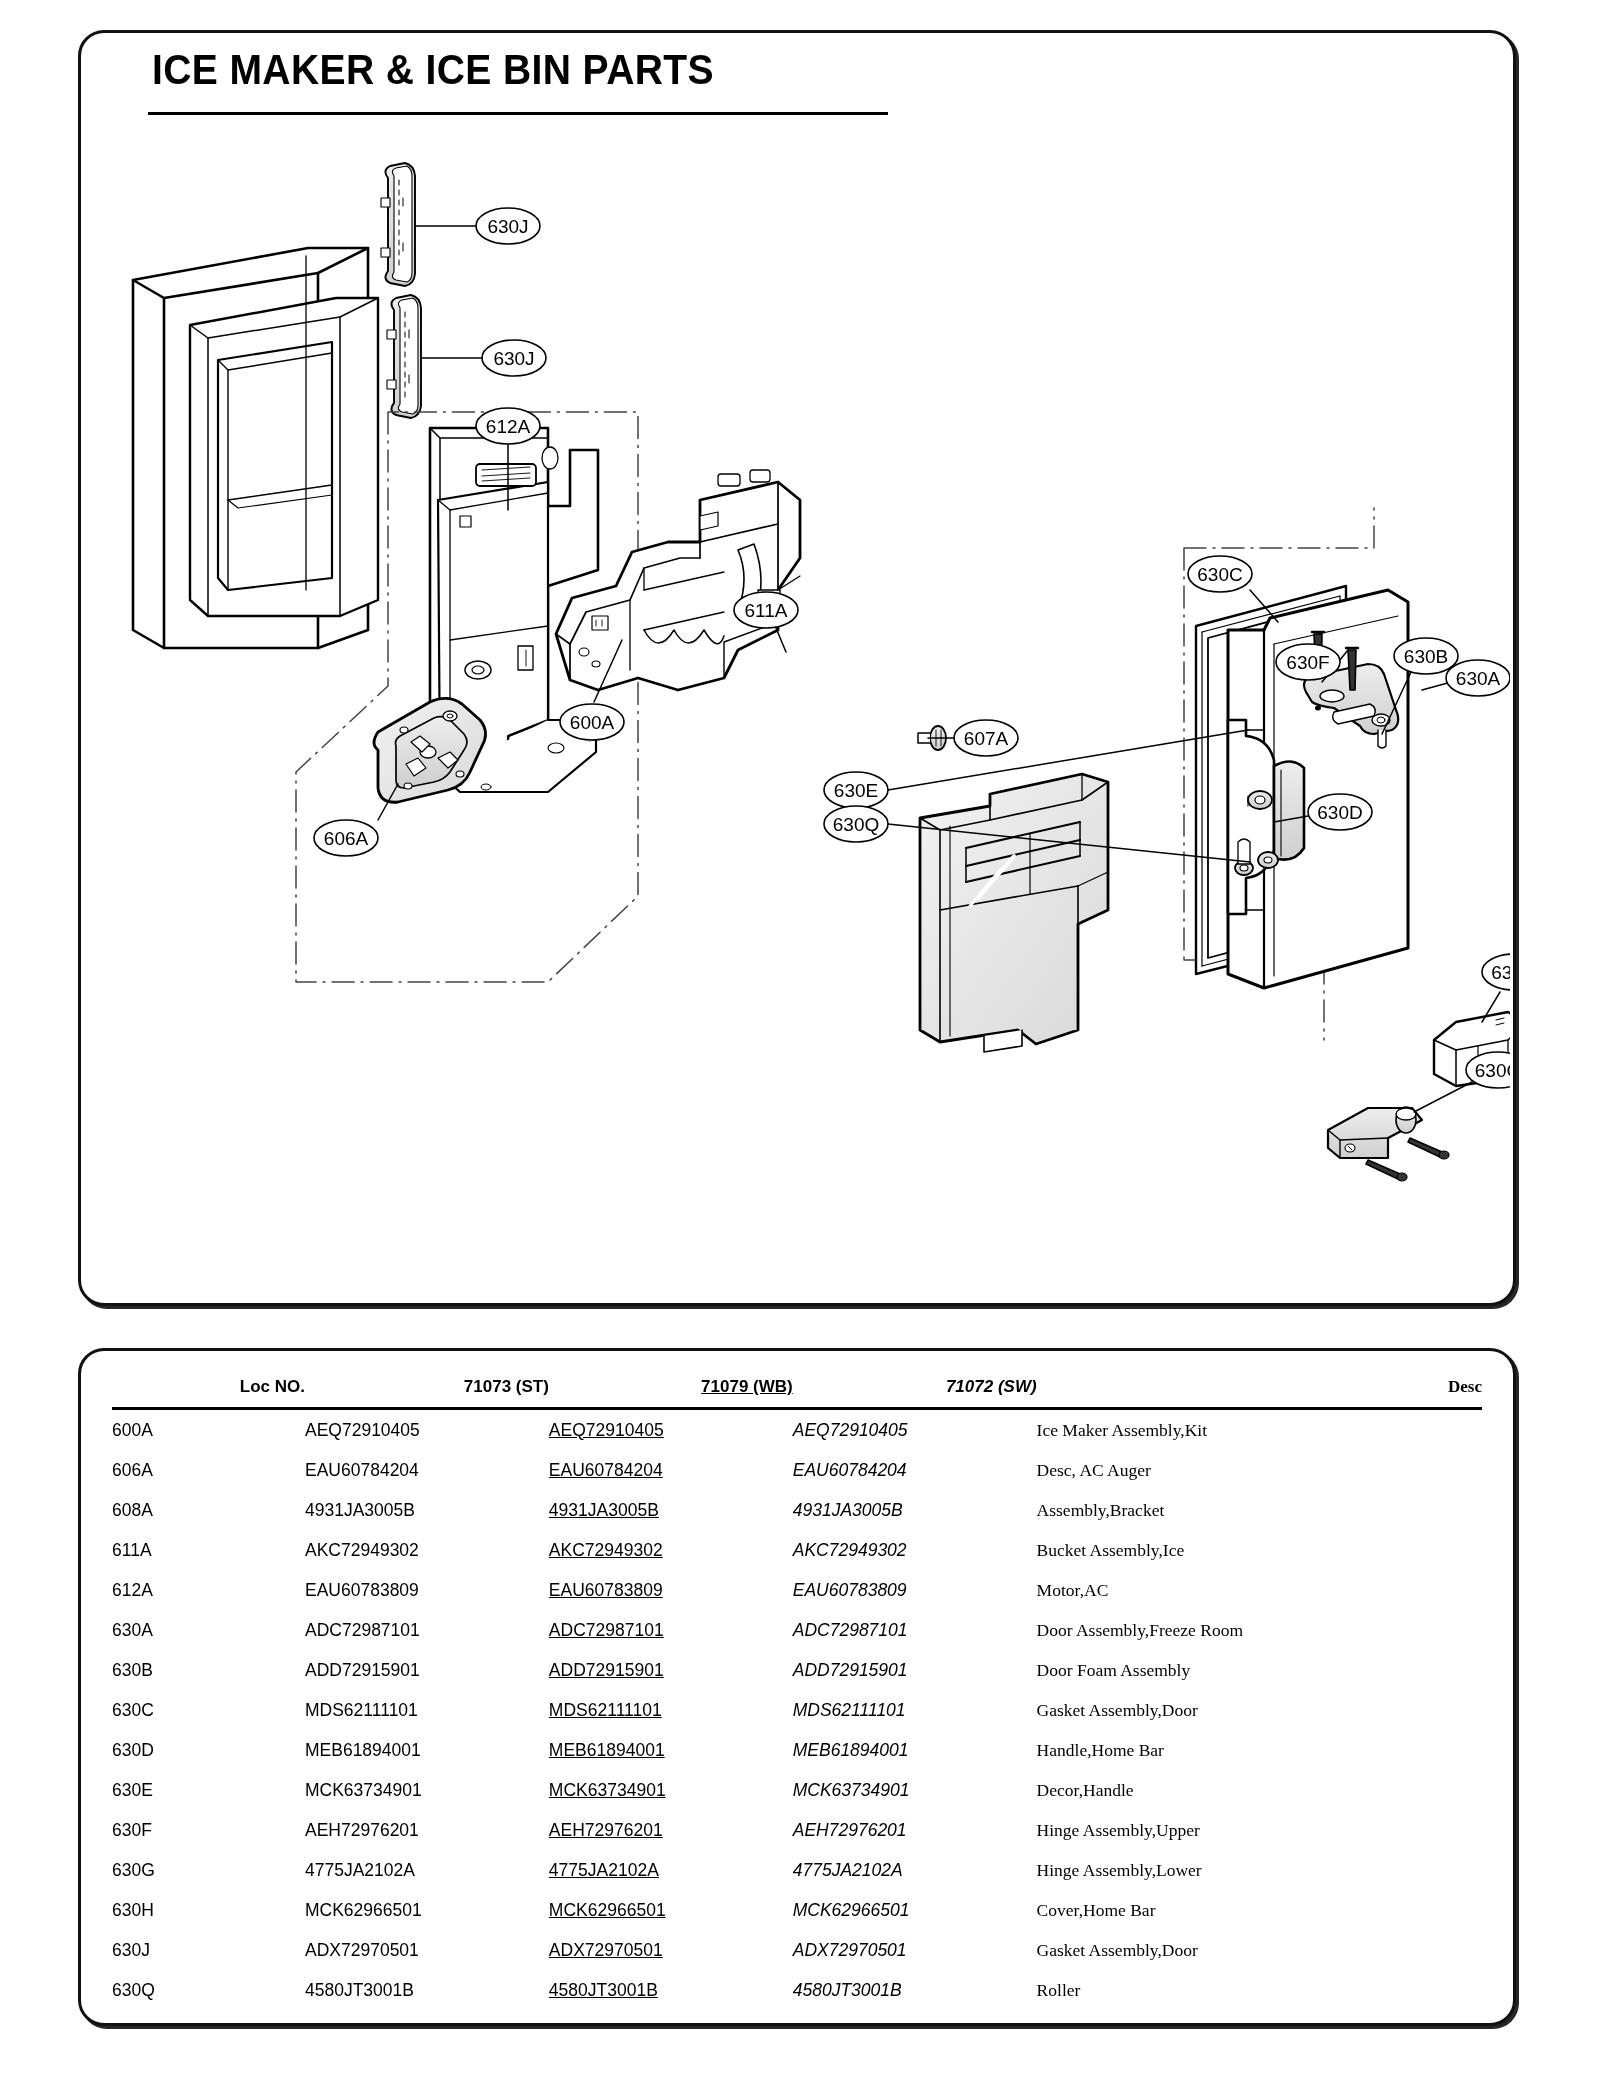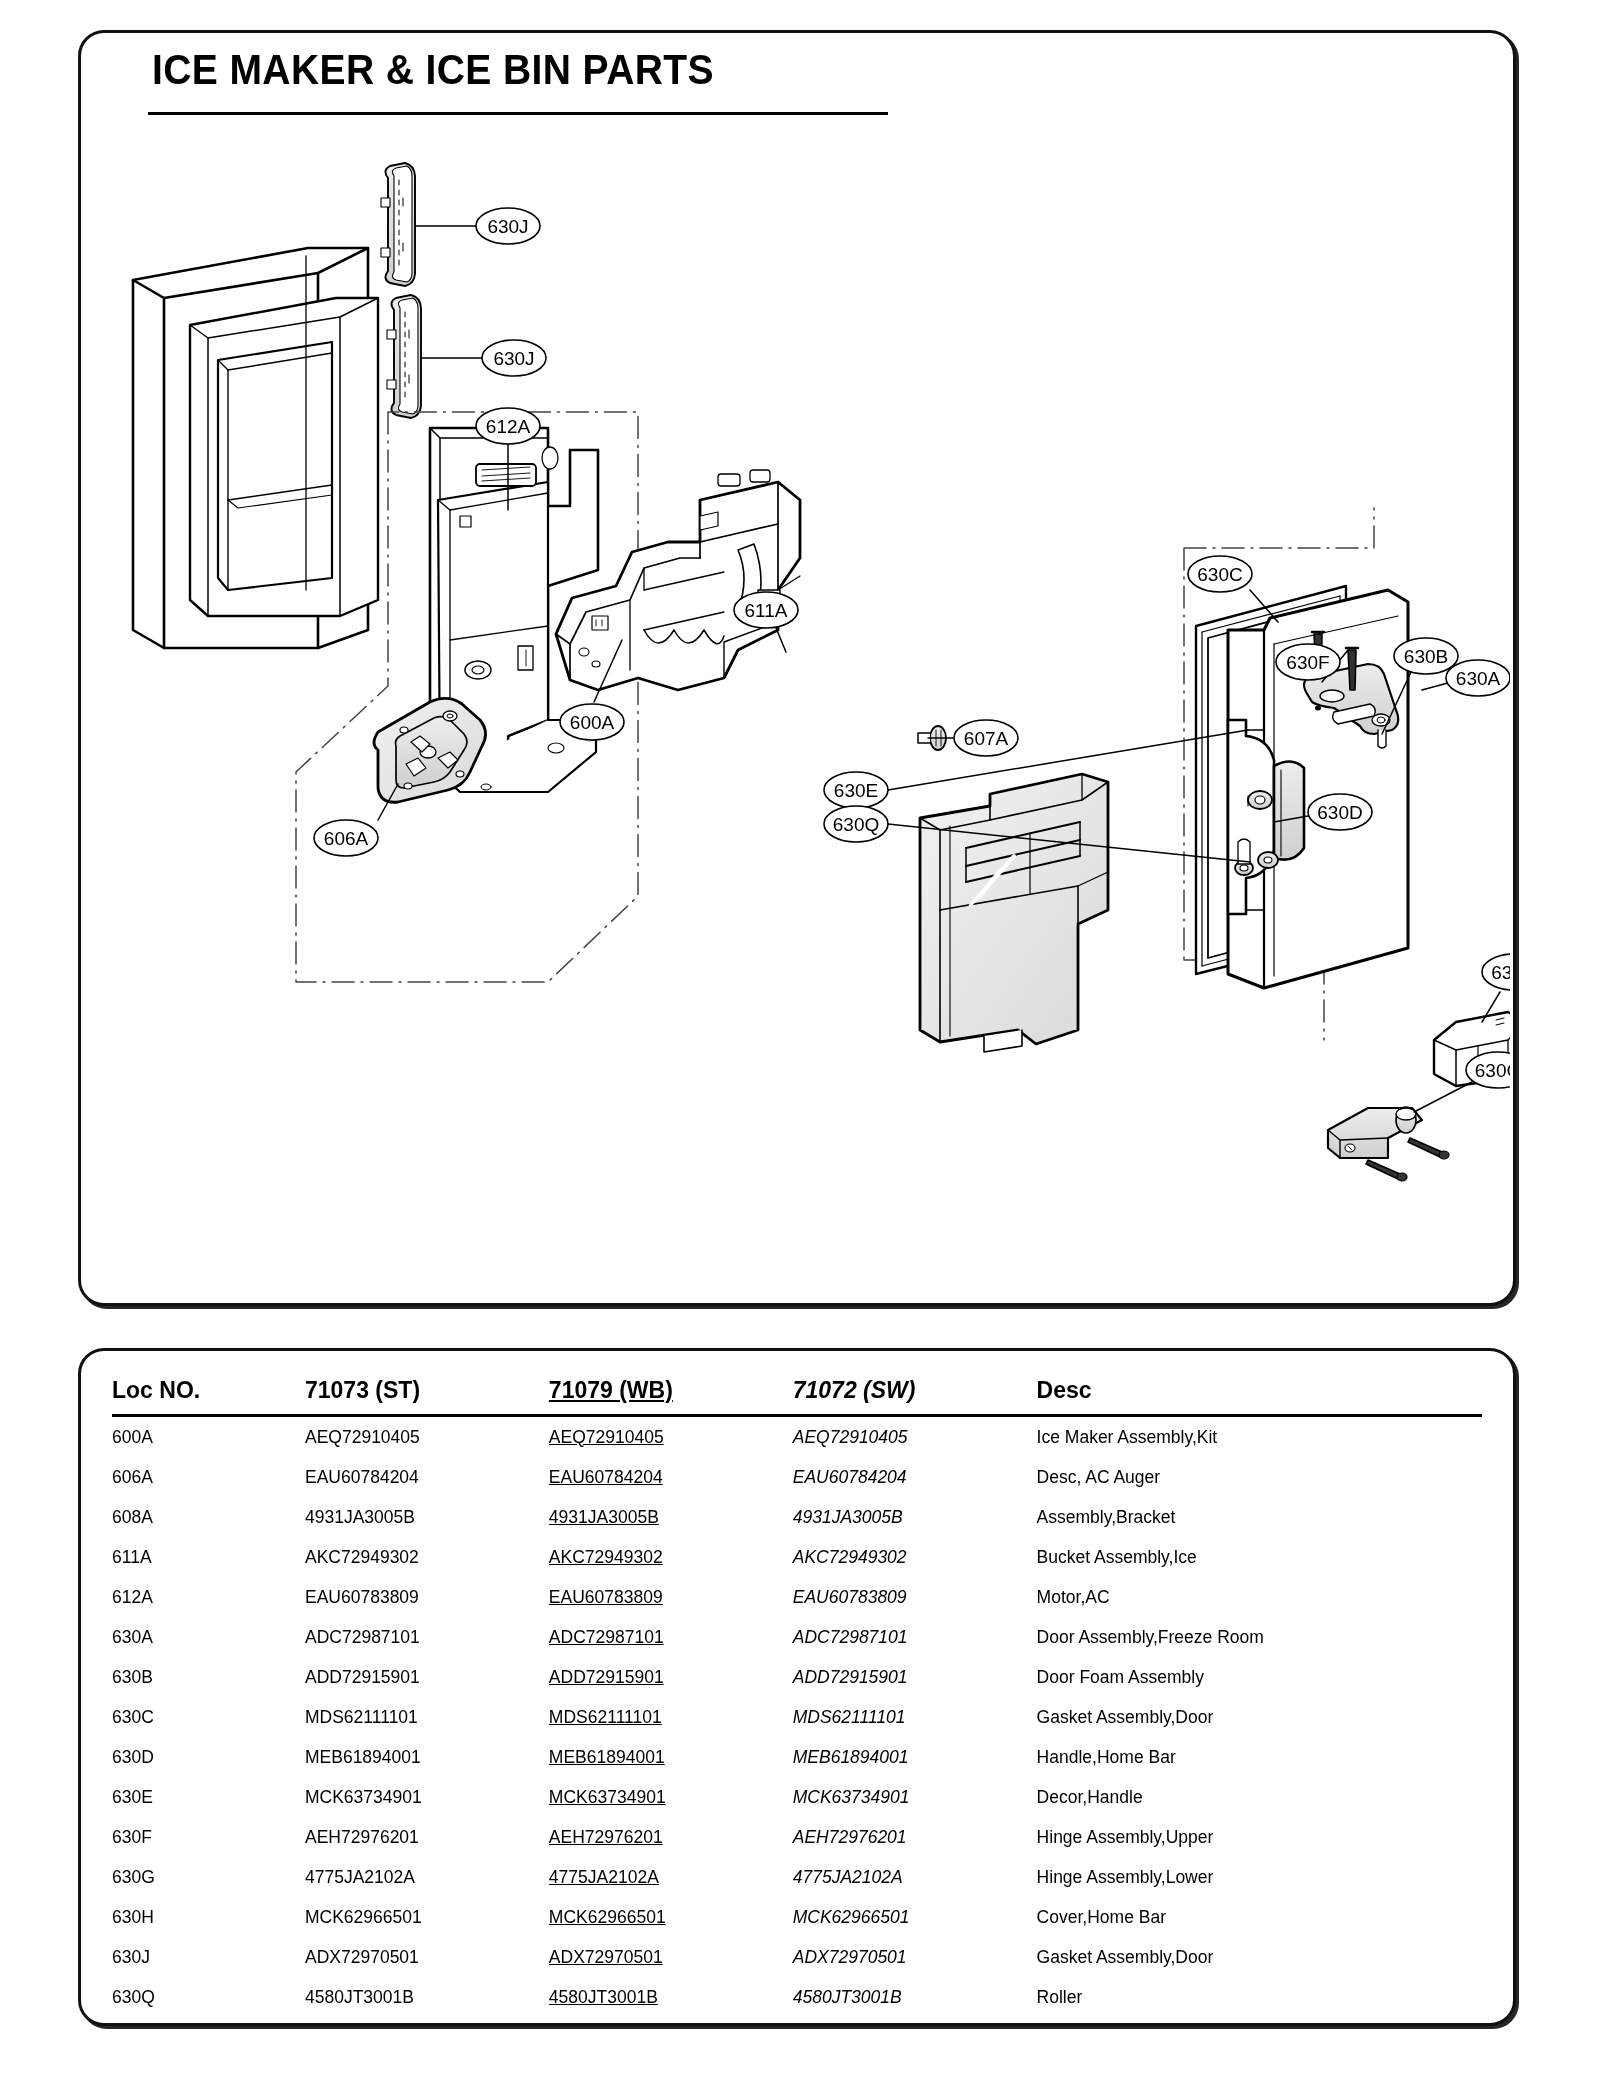"Loc NO." table.parts th { font-size: 23px -> 17px; text-align: left -> right }
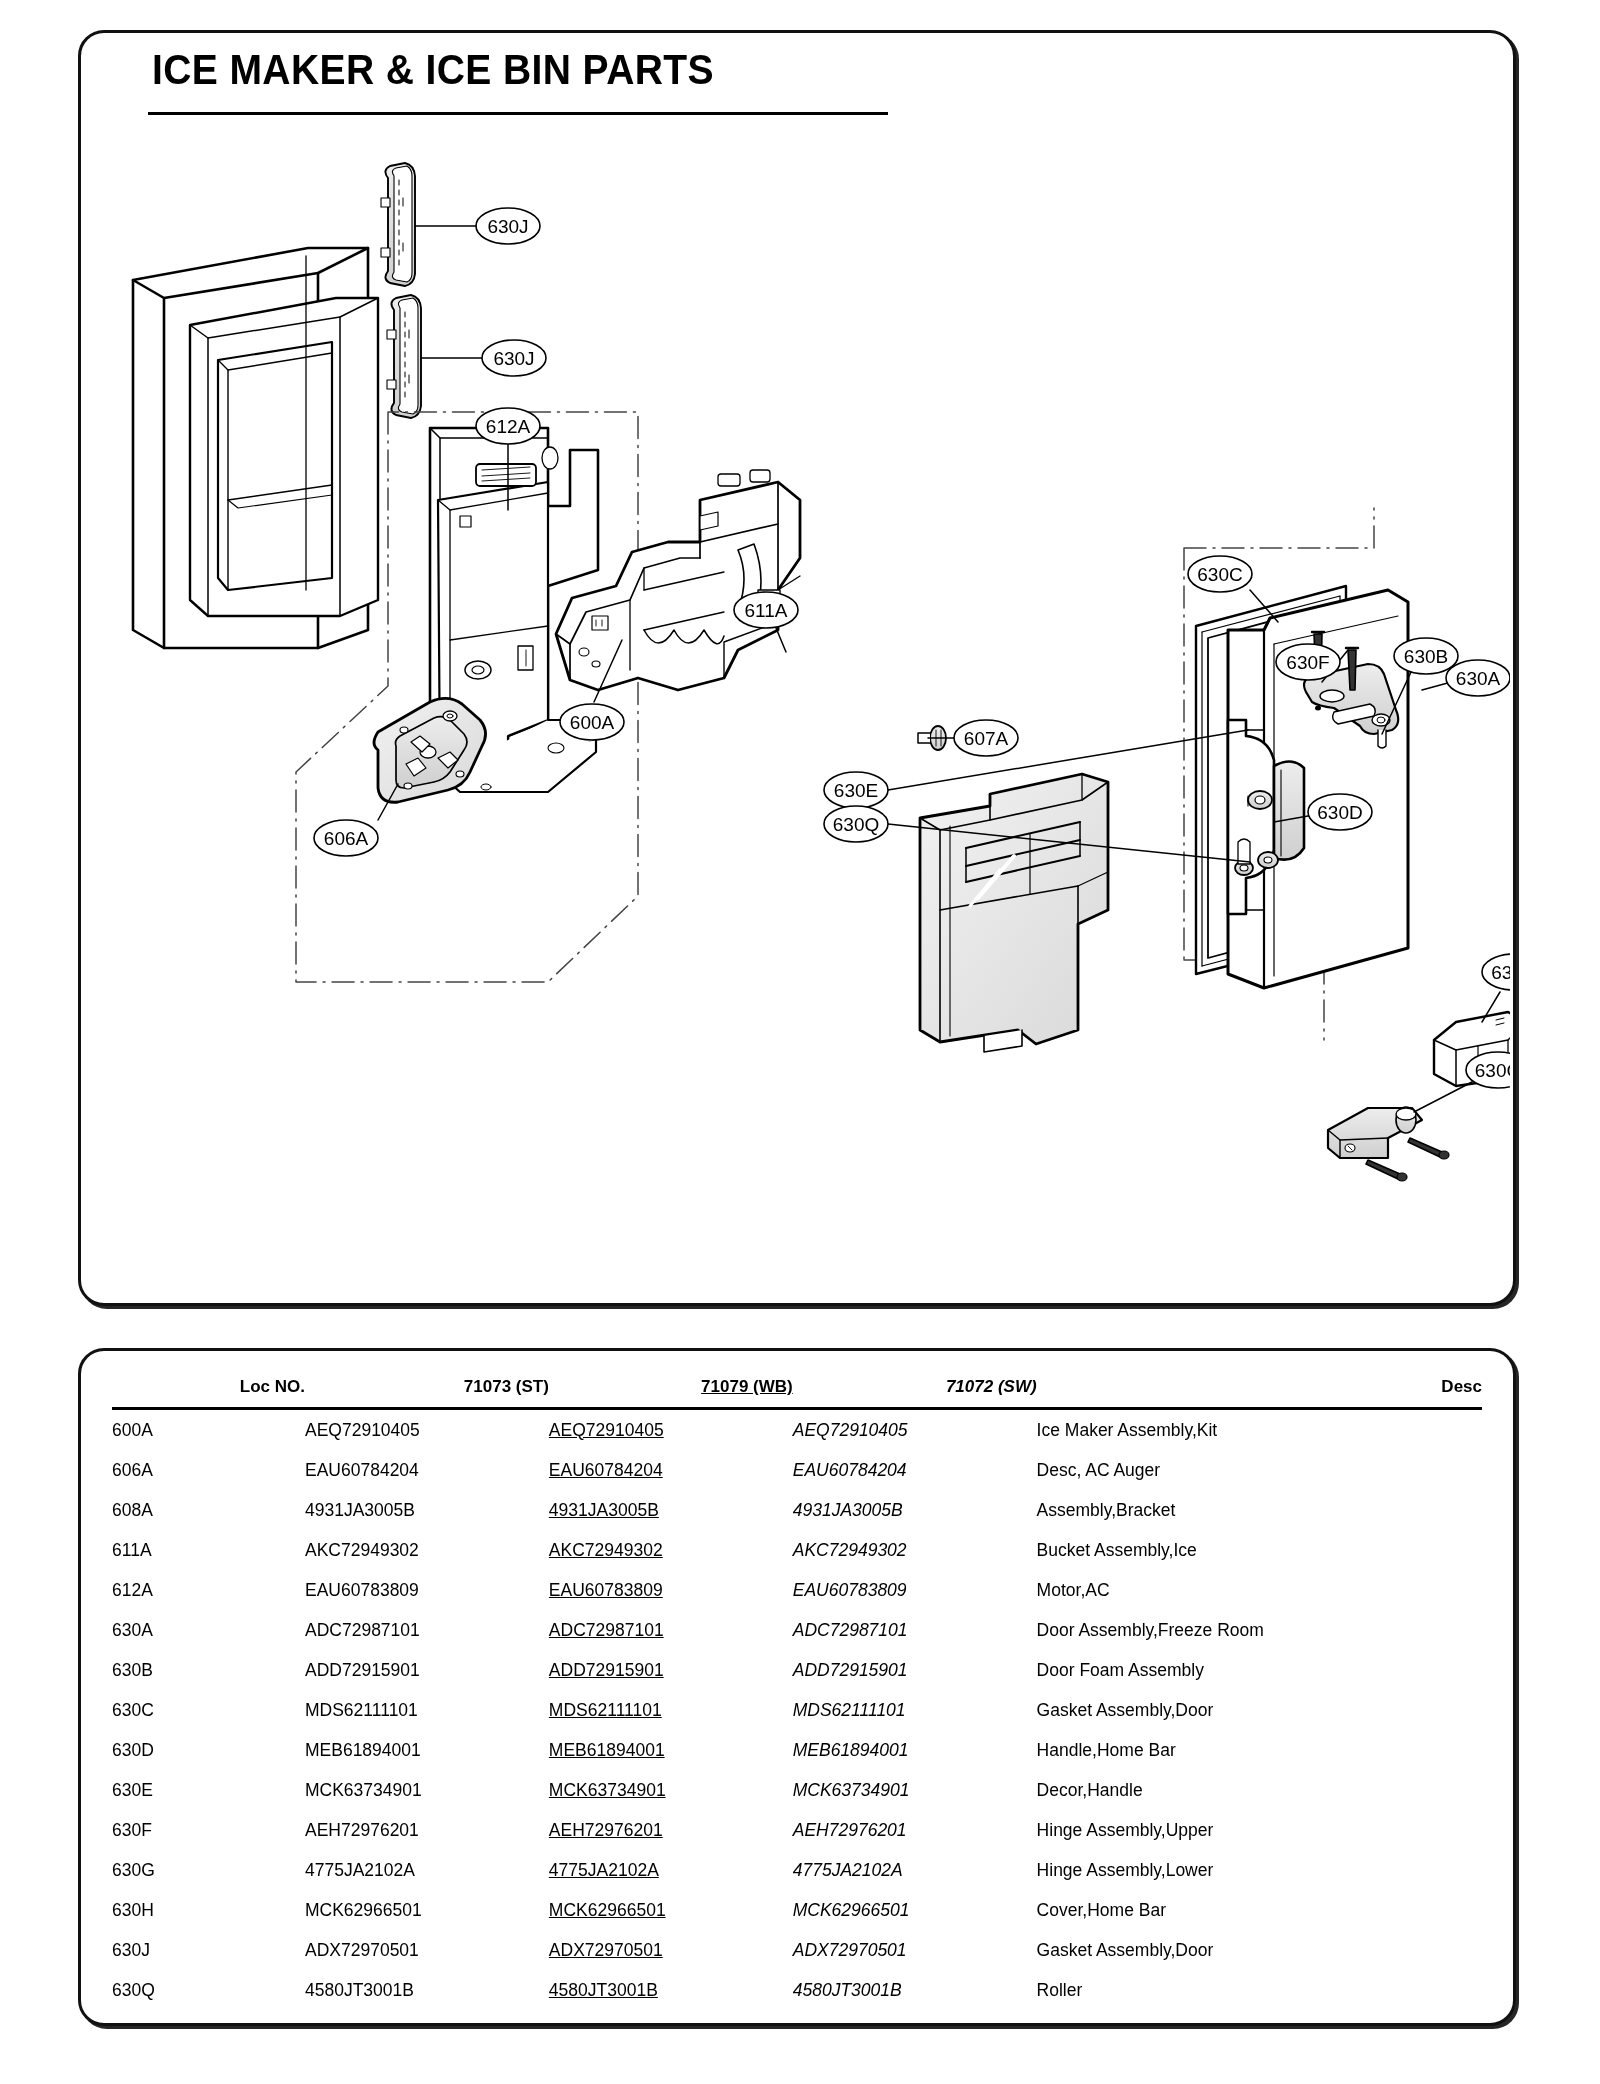"Desc" .col-desc { font-family: none -> Liberation Serif, serif }
